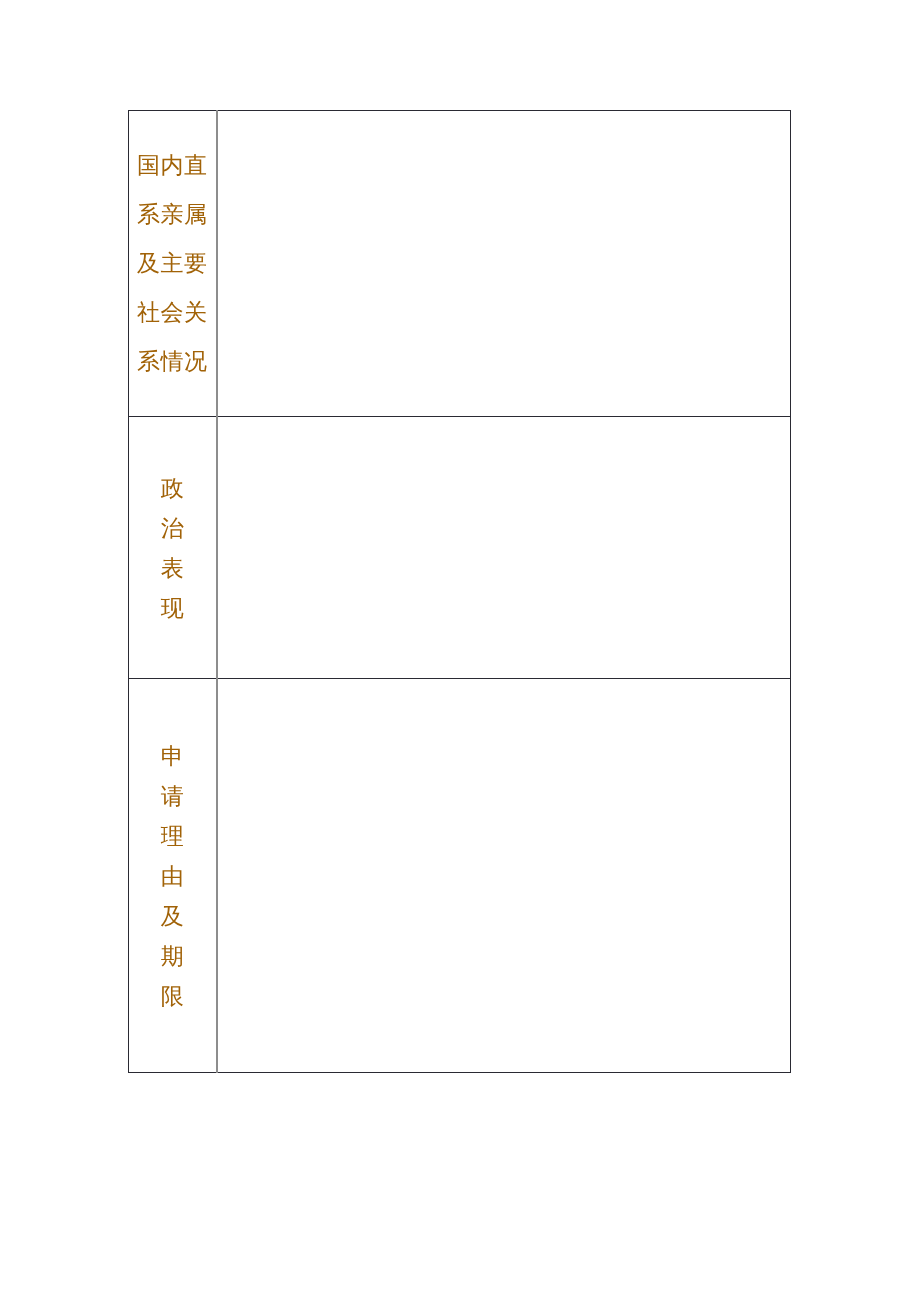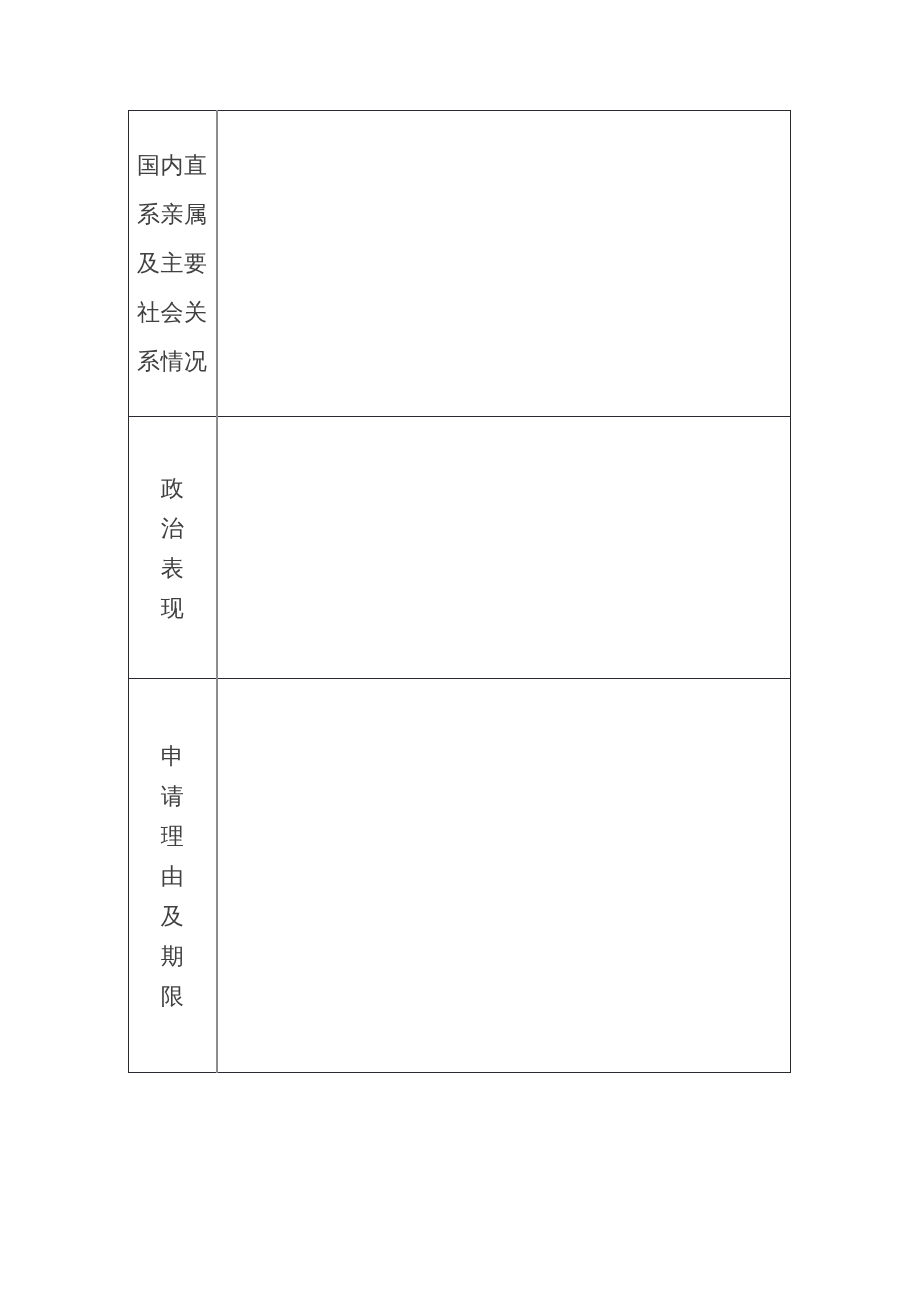"国内直" .label-text { color: #404040 -> #a16207 }
